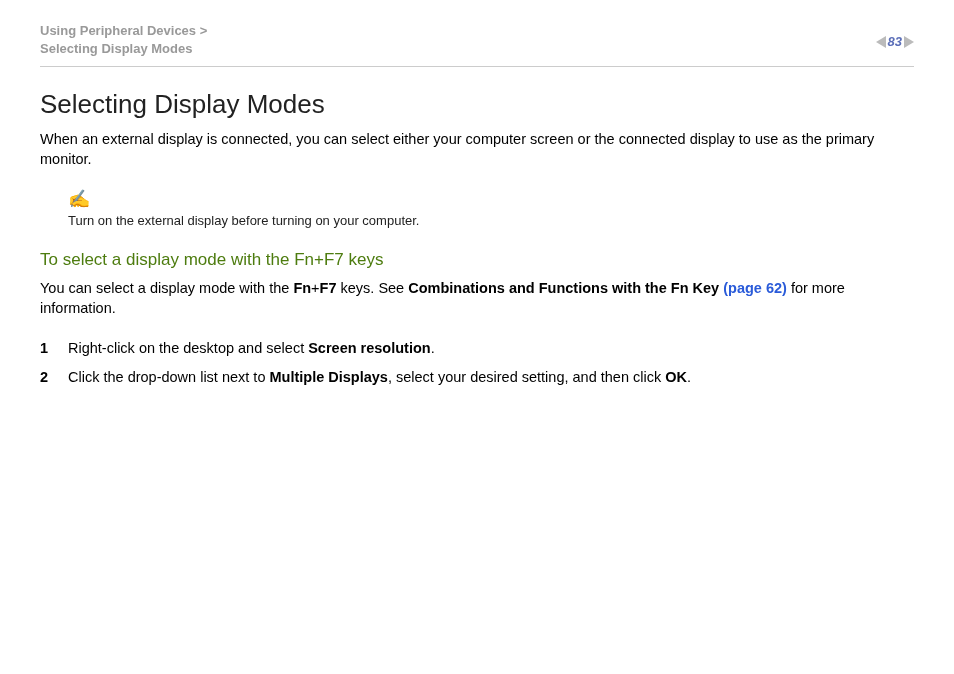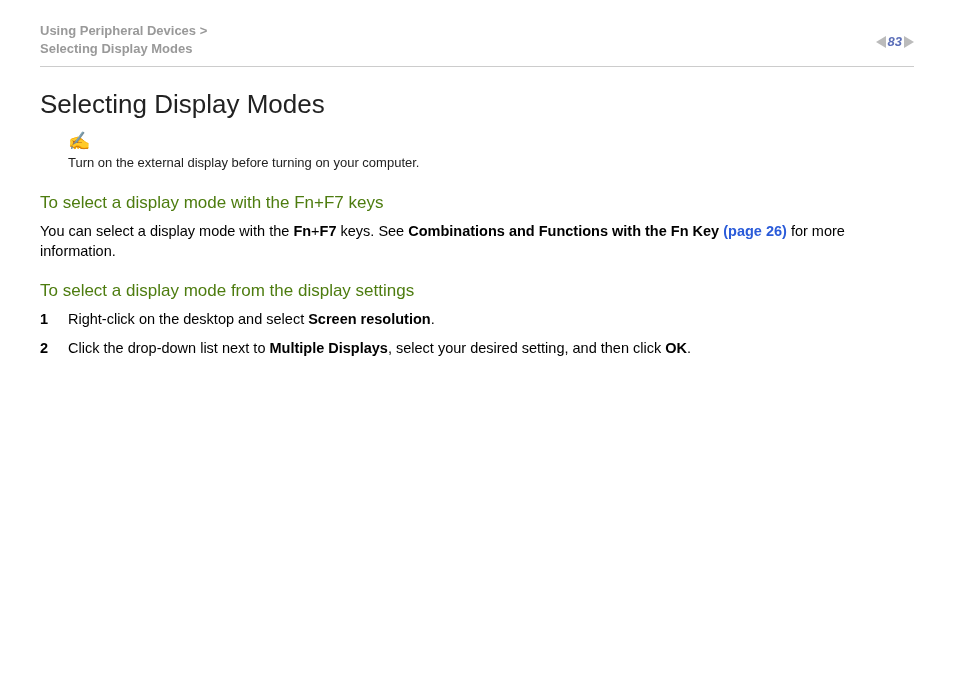"When an external display is" p.intro { html: none -> <p>When an external display is connected, you can select either your computer screen or the connected display to use as the primary monitor.</p> }
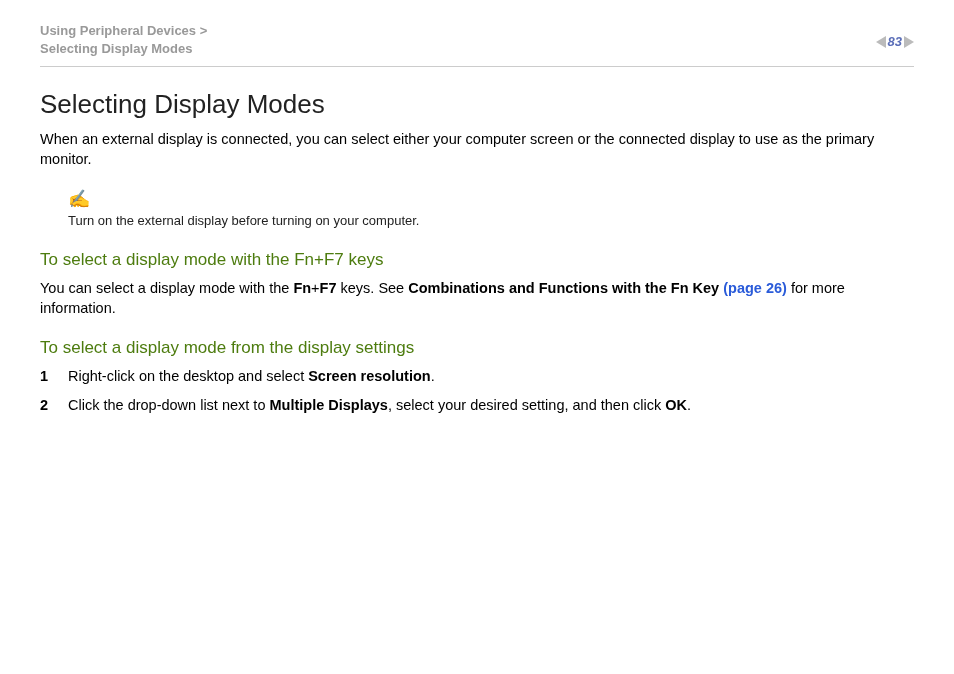"(page 26)" a.link { text: 26 -> 62 }
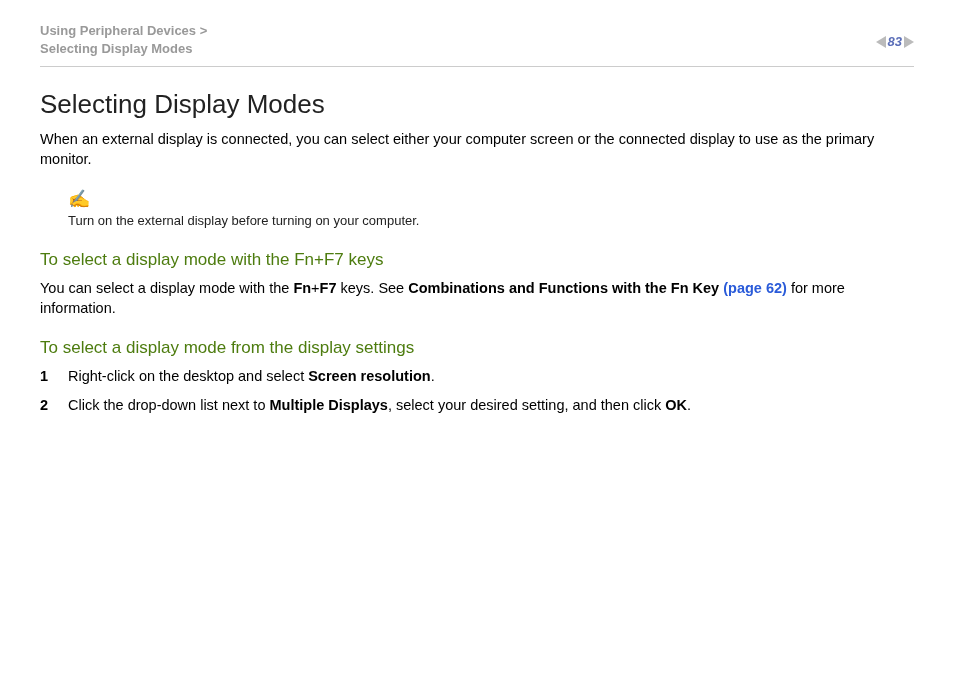"To select a display mode from" h2 { html: <h2>To select a display mode from the display settings</h2> -> none }
